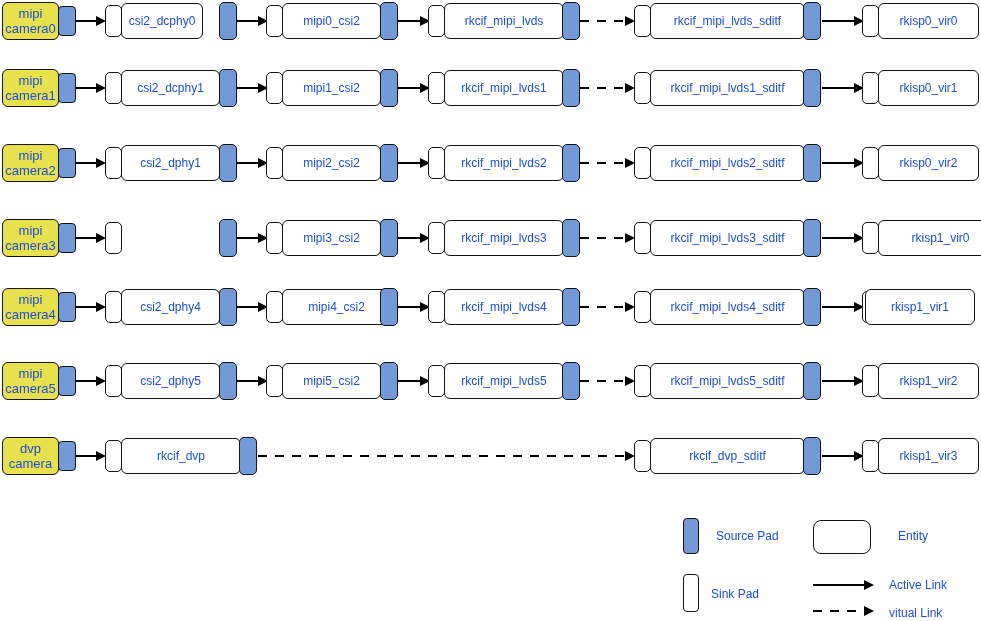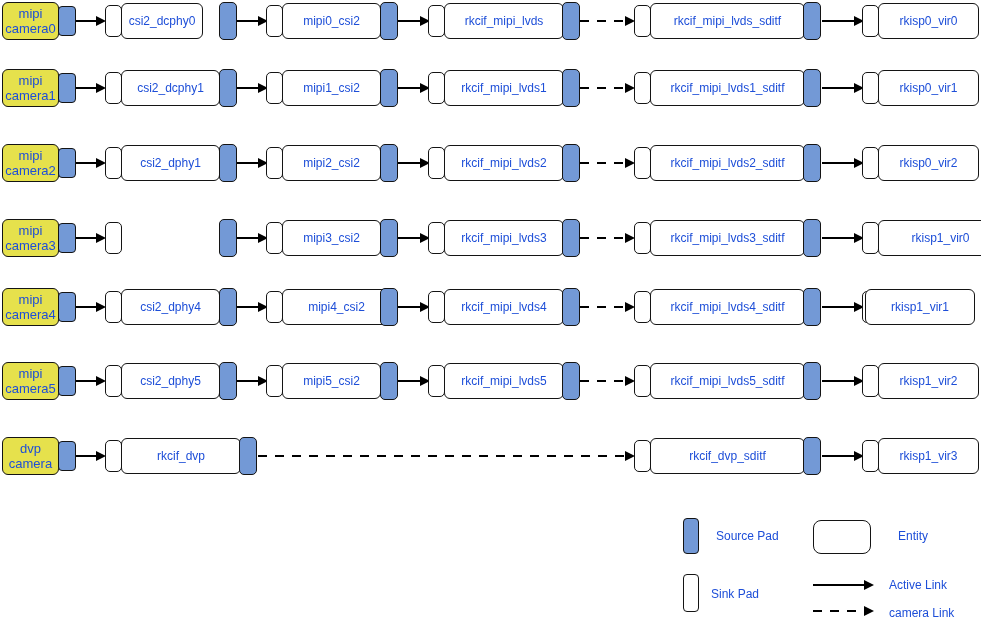"camera Link" span.lg-label { text: camera -> vitual }
